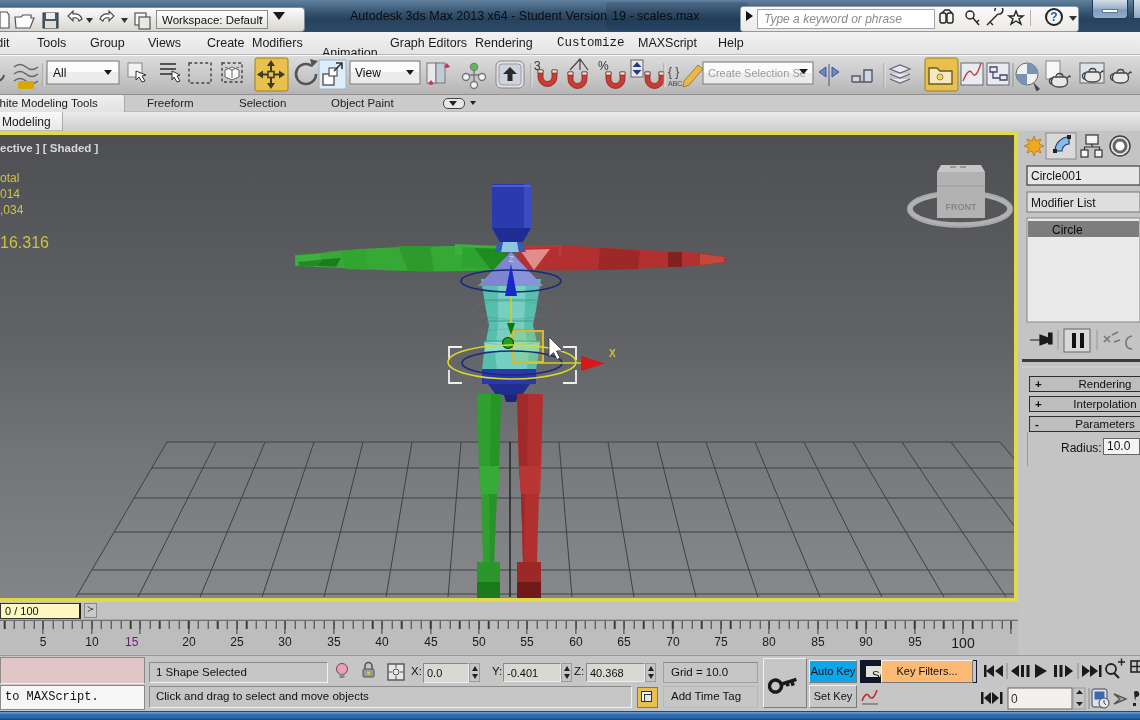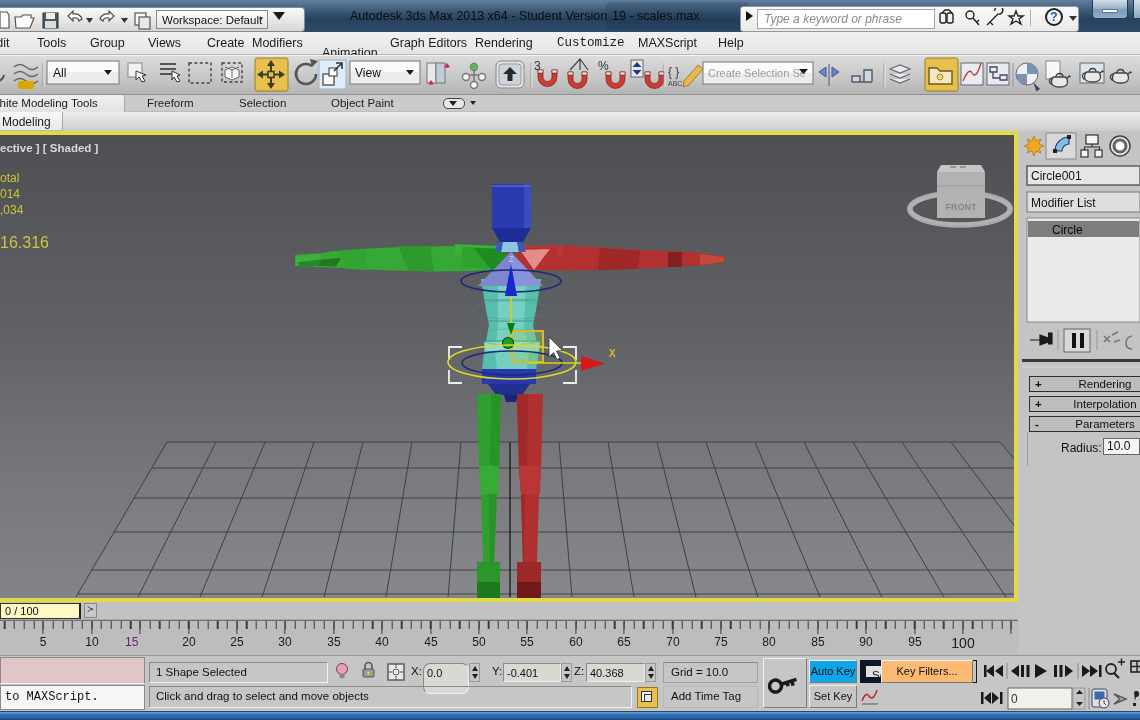"0.0" div.abs { border-radius: 7px -> none; height: 31px -> 20px }
